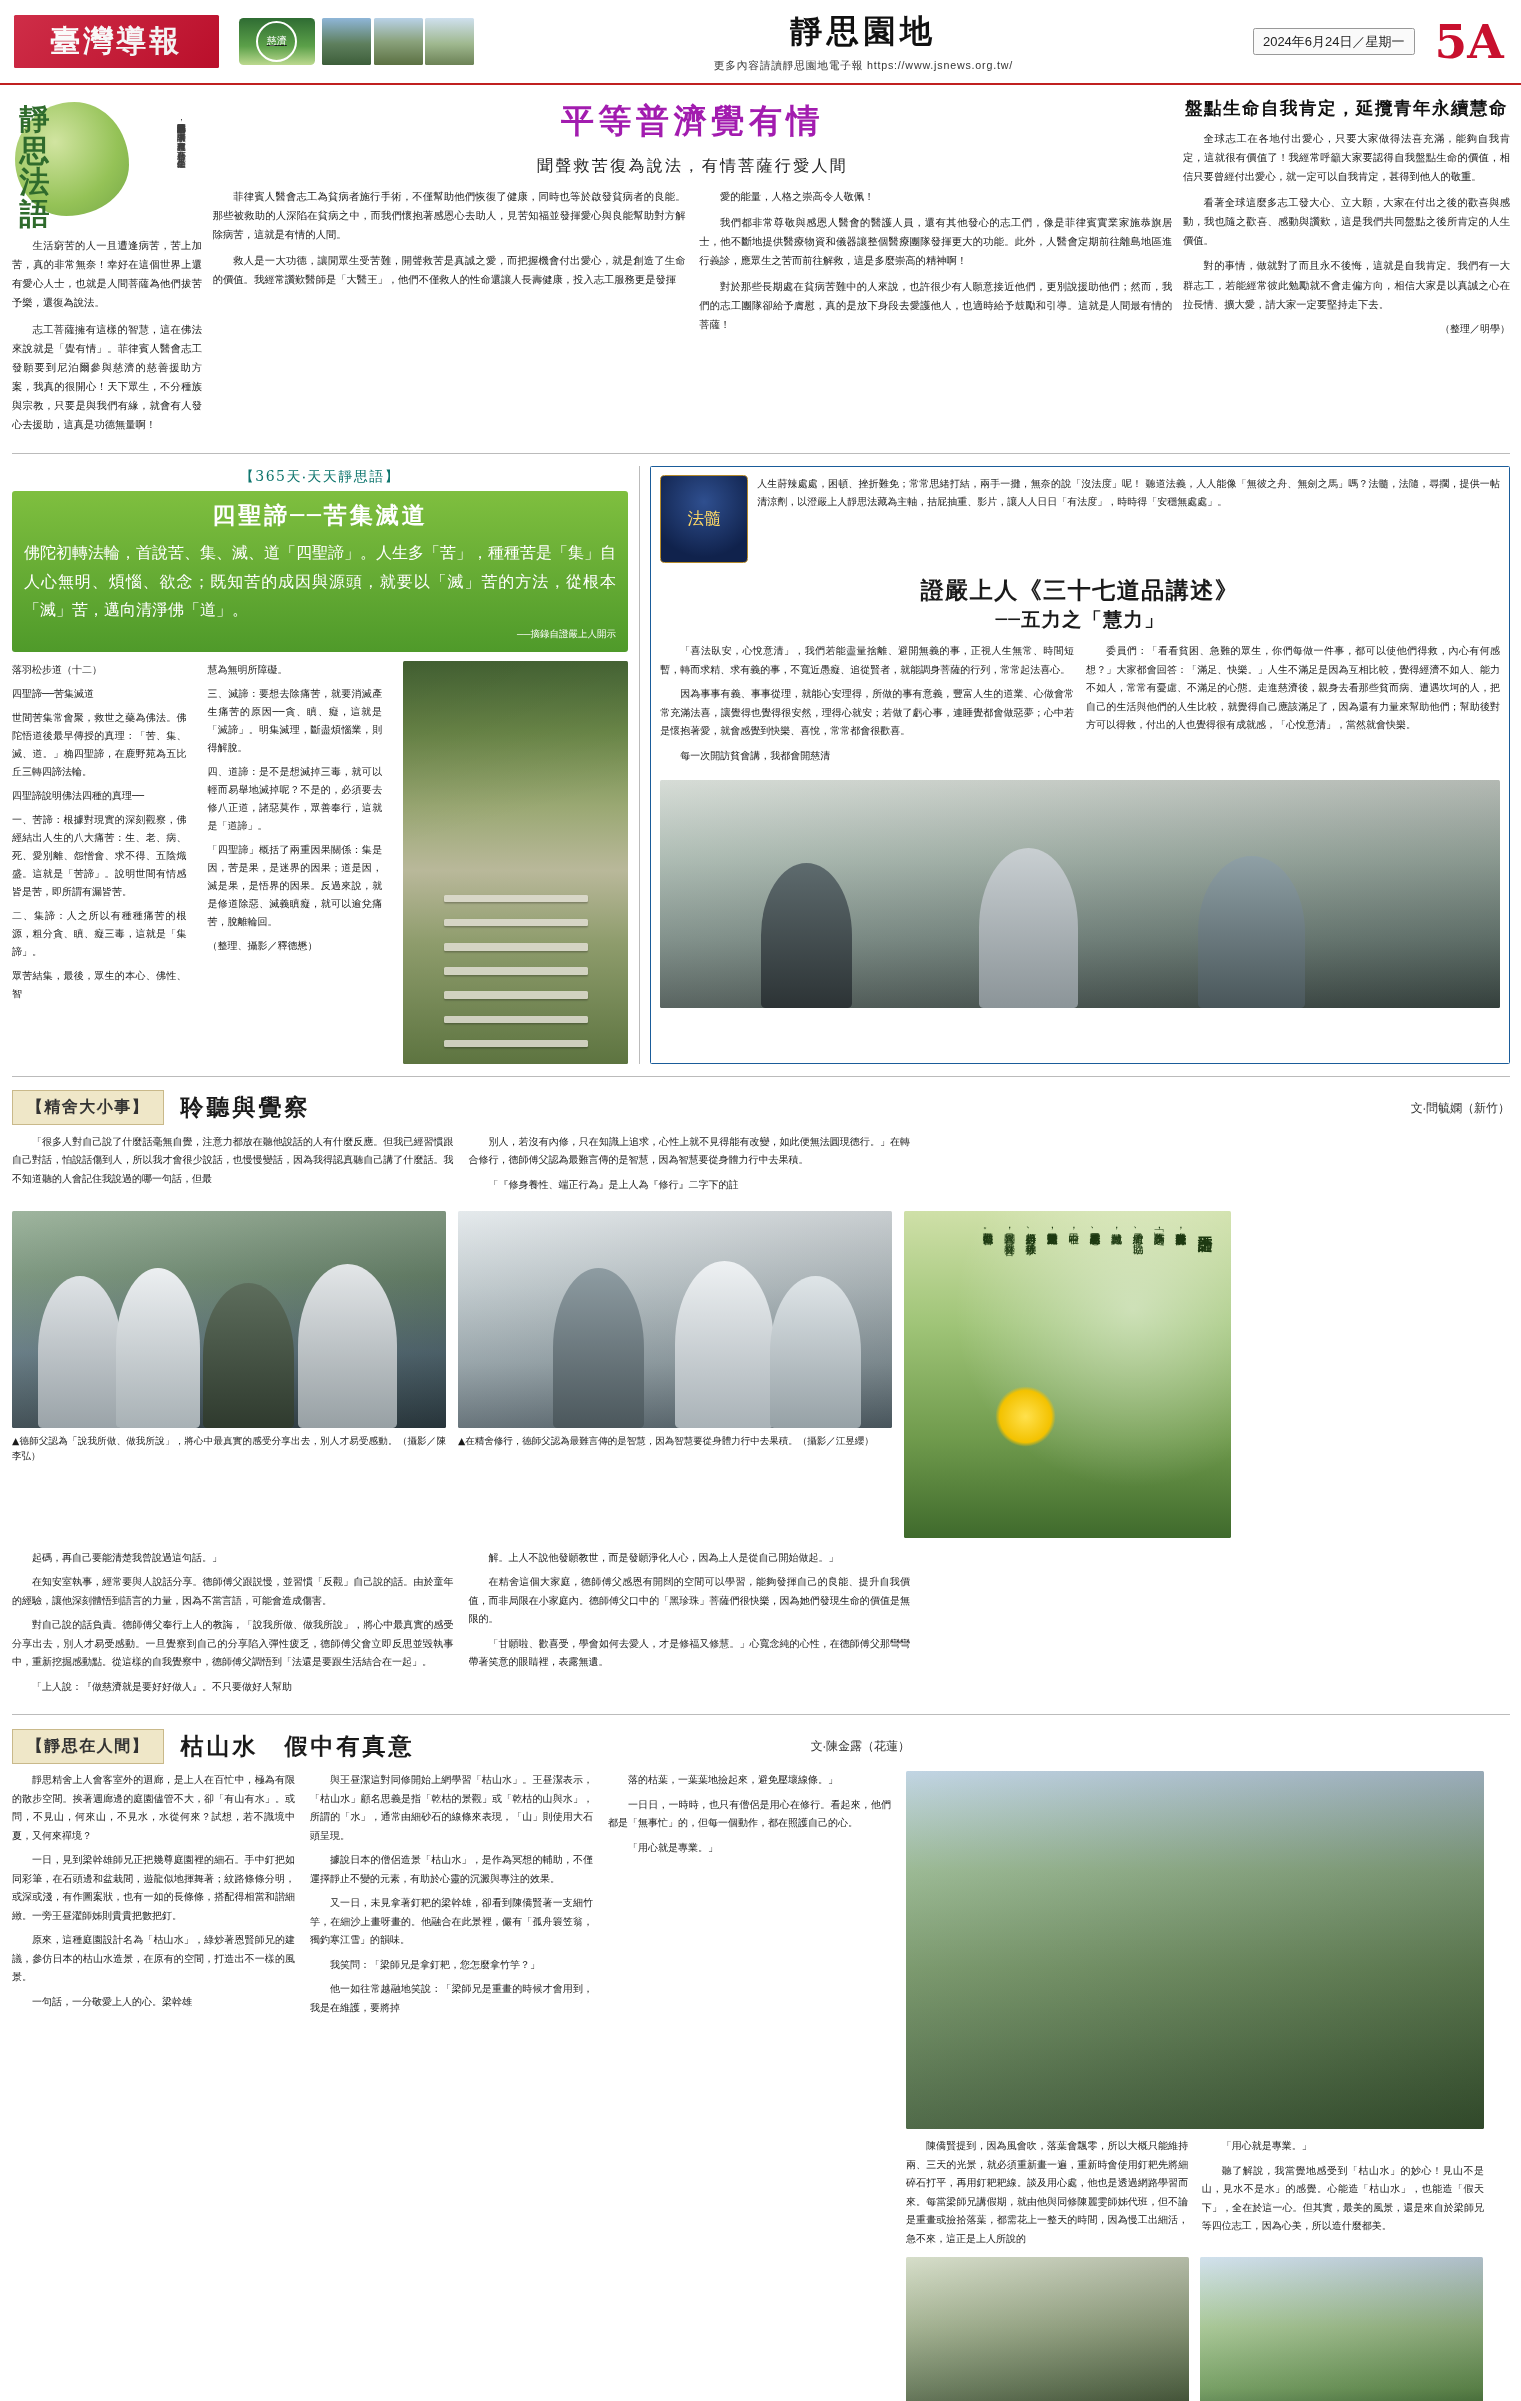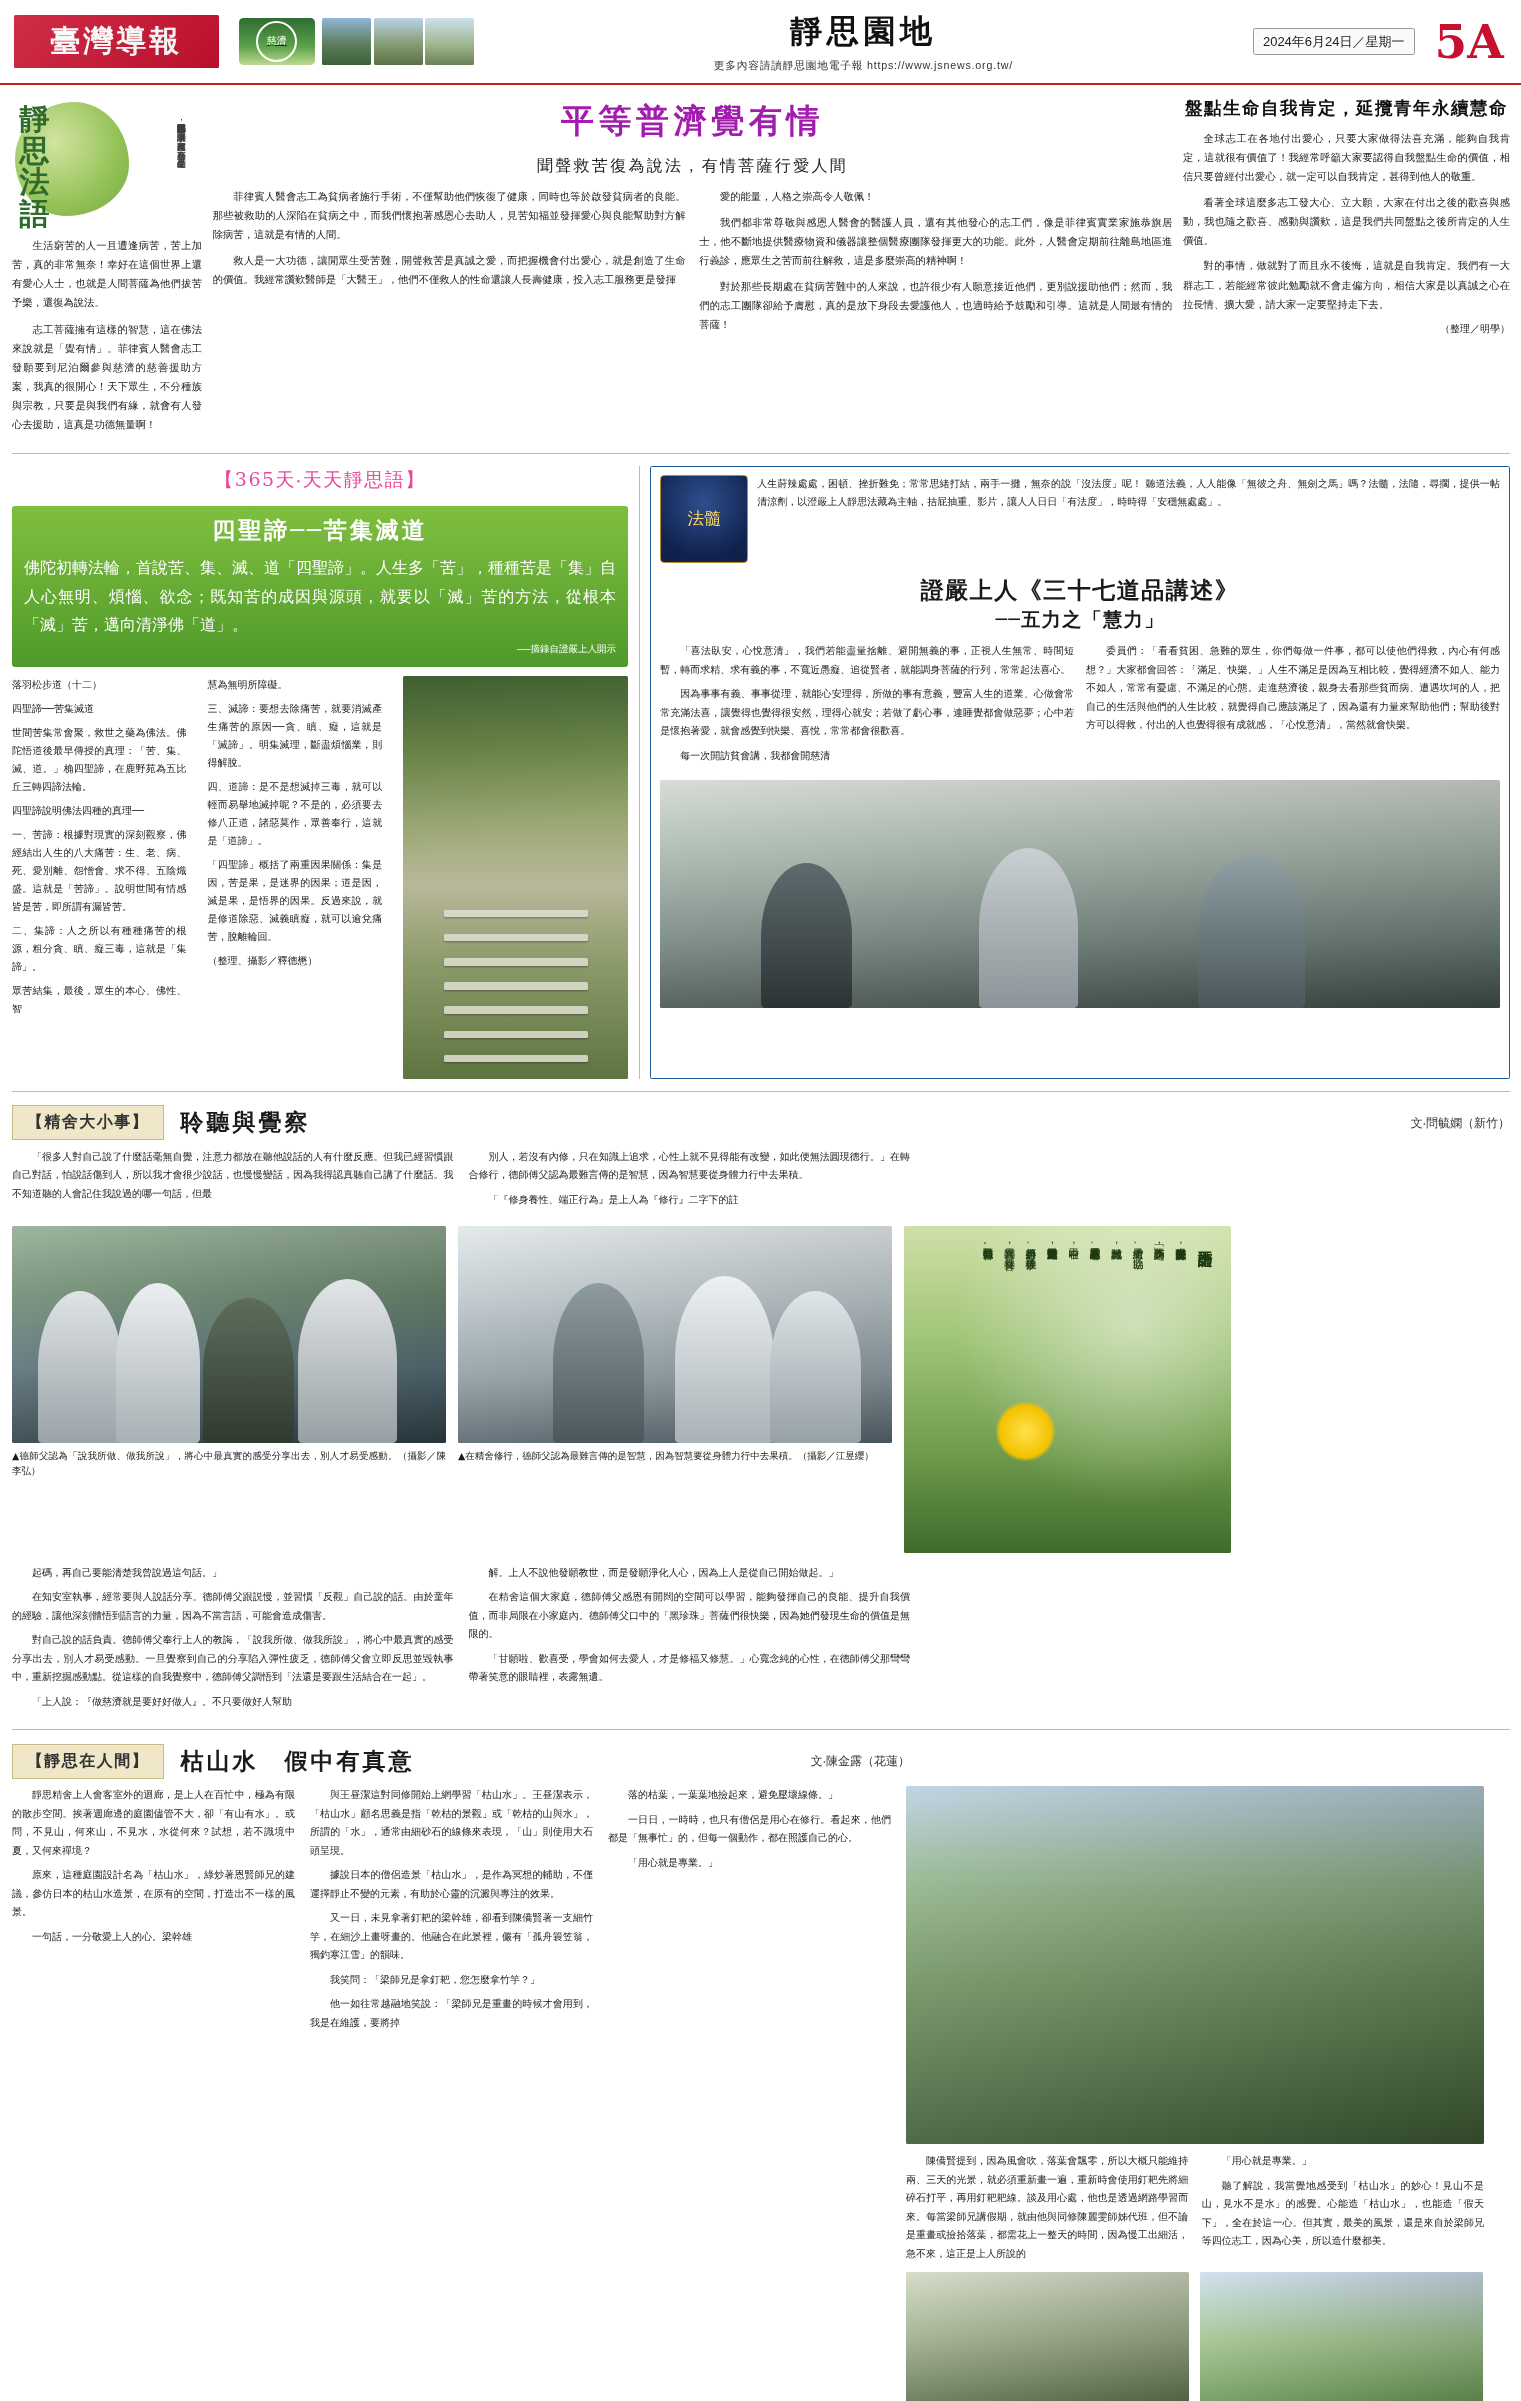"【365天‧天天靜思語】" .green-head { color: #ec4899 -> #0f766e; font-size: 19px -> 14px; margin-bottom: 13px -> 5px }
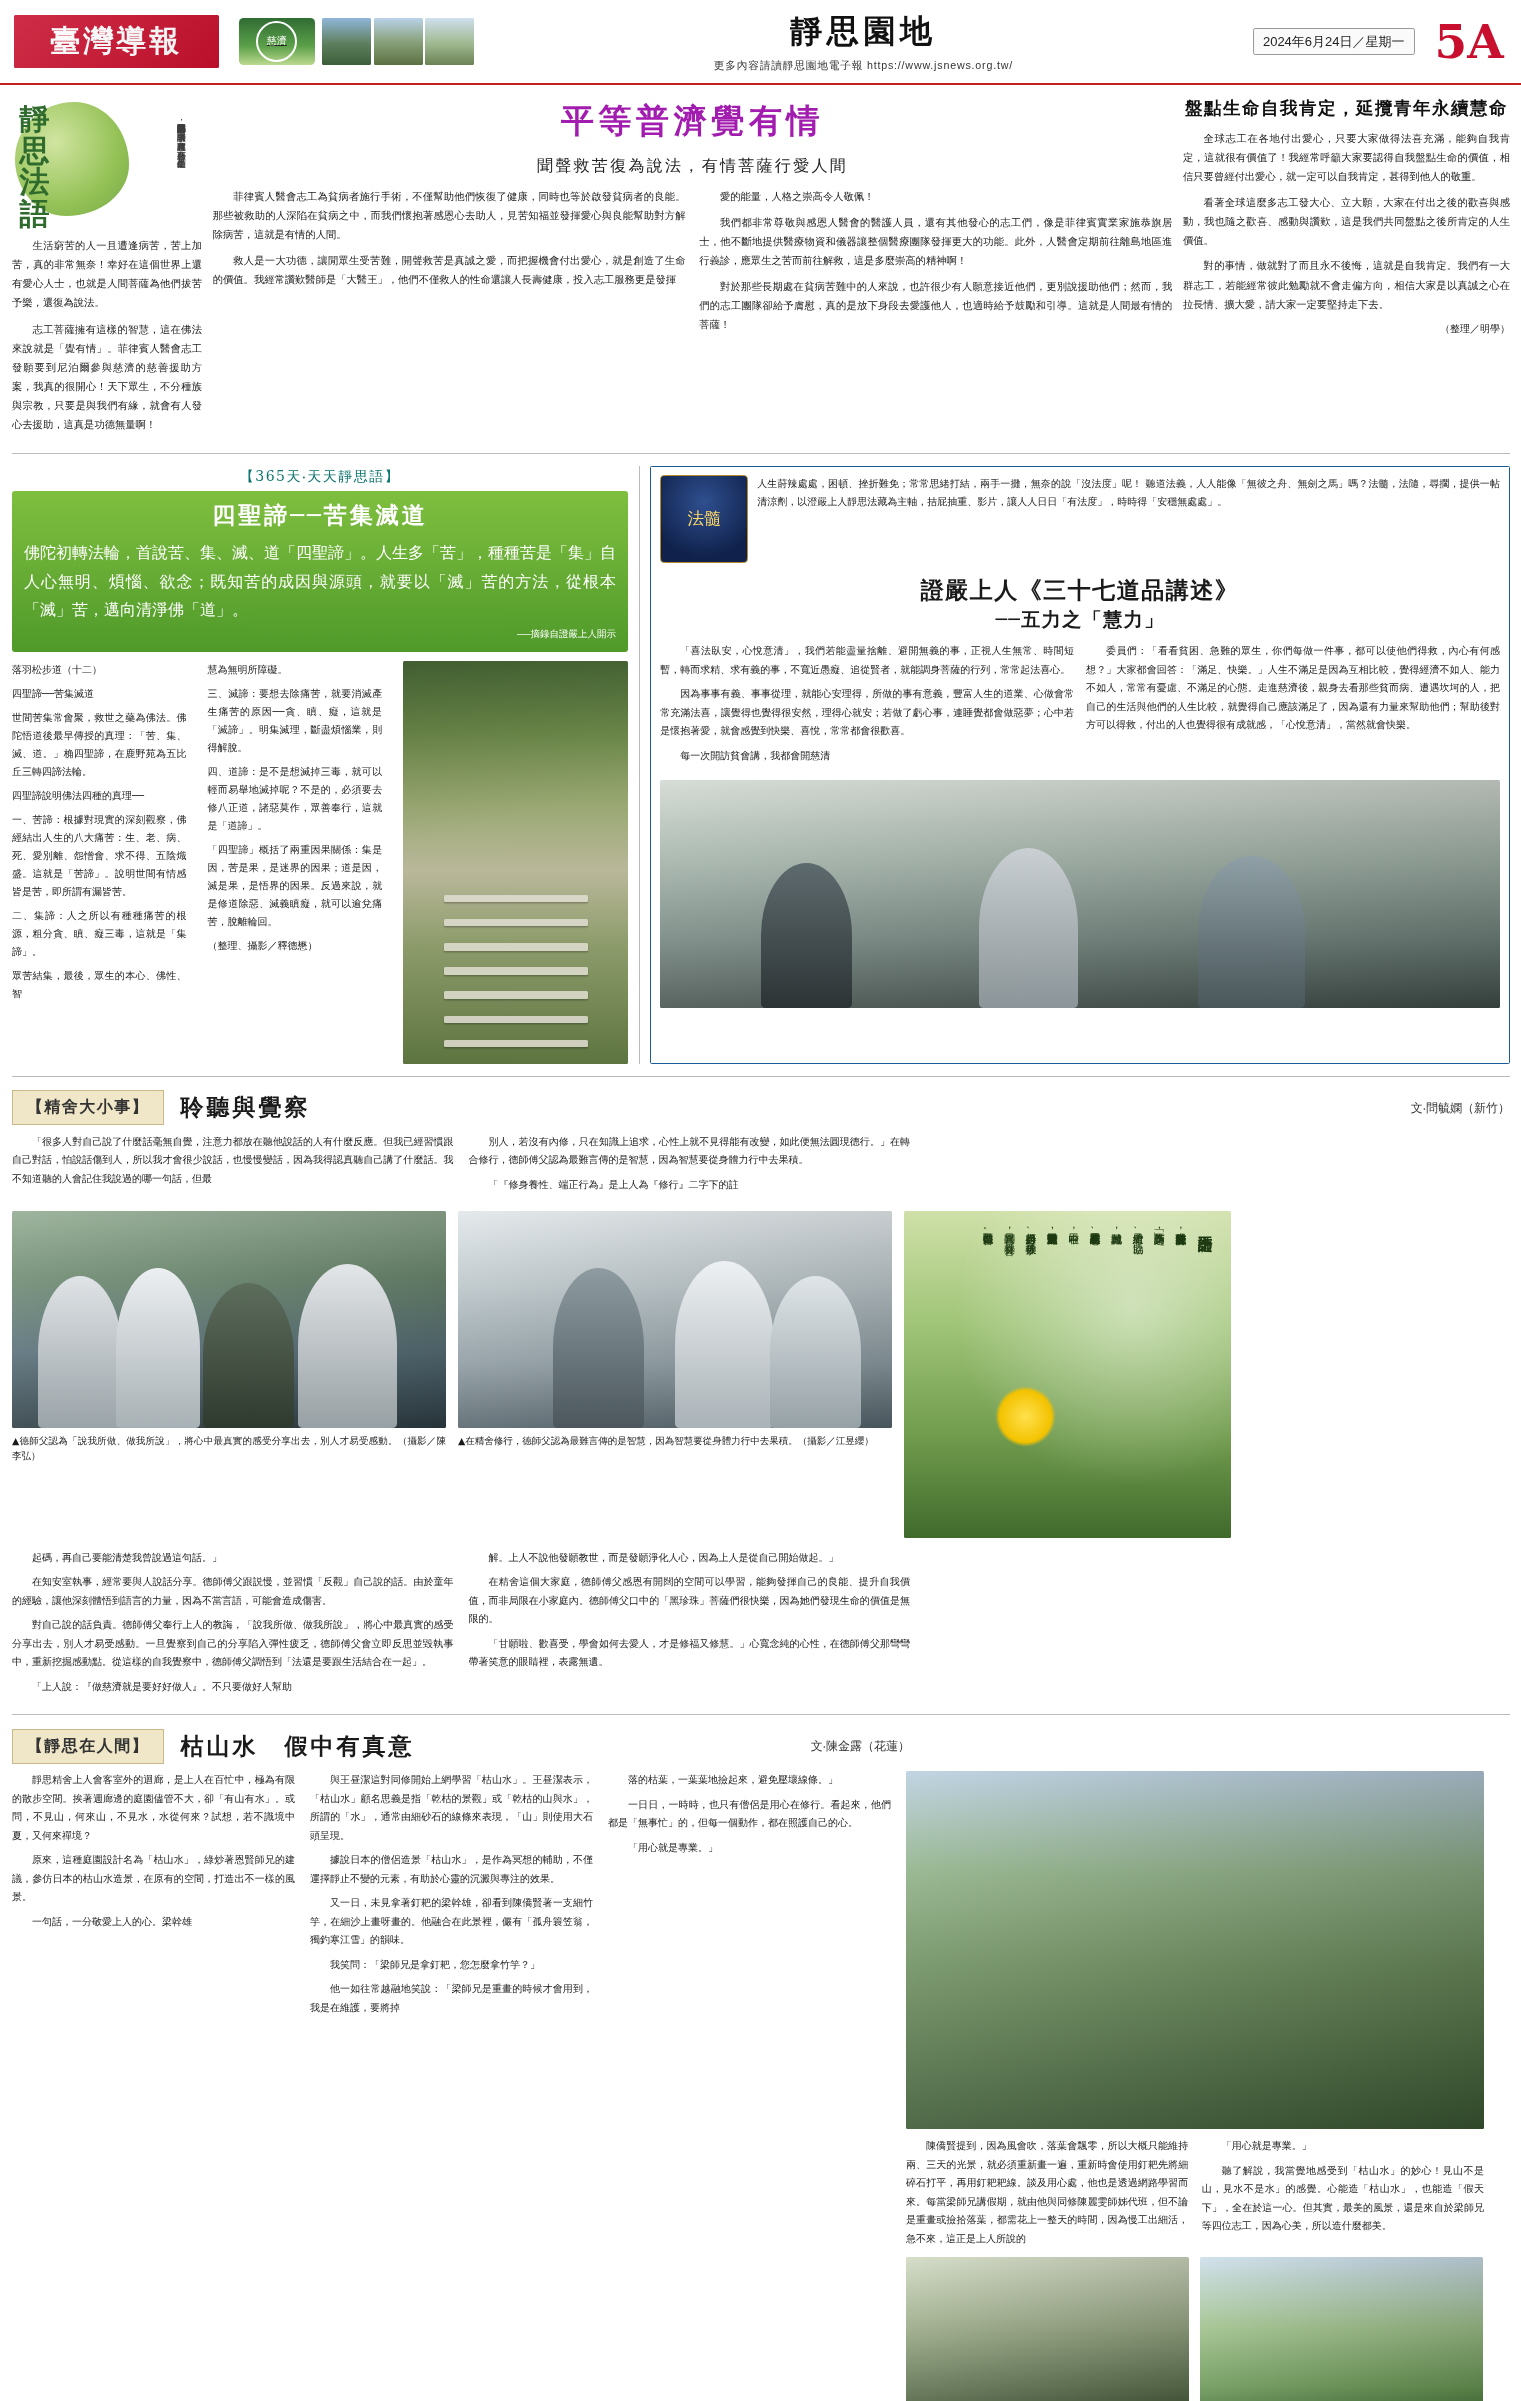"一日，見到梁幹雄師兄正把幾尊庭園裡的細石。手中釘把如同彩筆，在石頭邊和盆栽間，遊" p { html: none -> <p>一日，見到梁幹雄師兄正把幾尊庭園裡的細石。手中釘把如同彩筆，在石頭邊和盆栽間，遊龍似地揮舞著；紋路條條分明，或深或淺，有作圖案狀，也有一如的長條條，搭配得相當和諧細緻。一旁王昼濯師姊則貴貴把數把釘。</p> }
